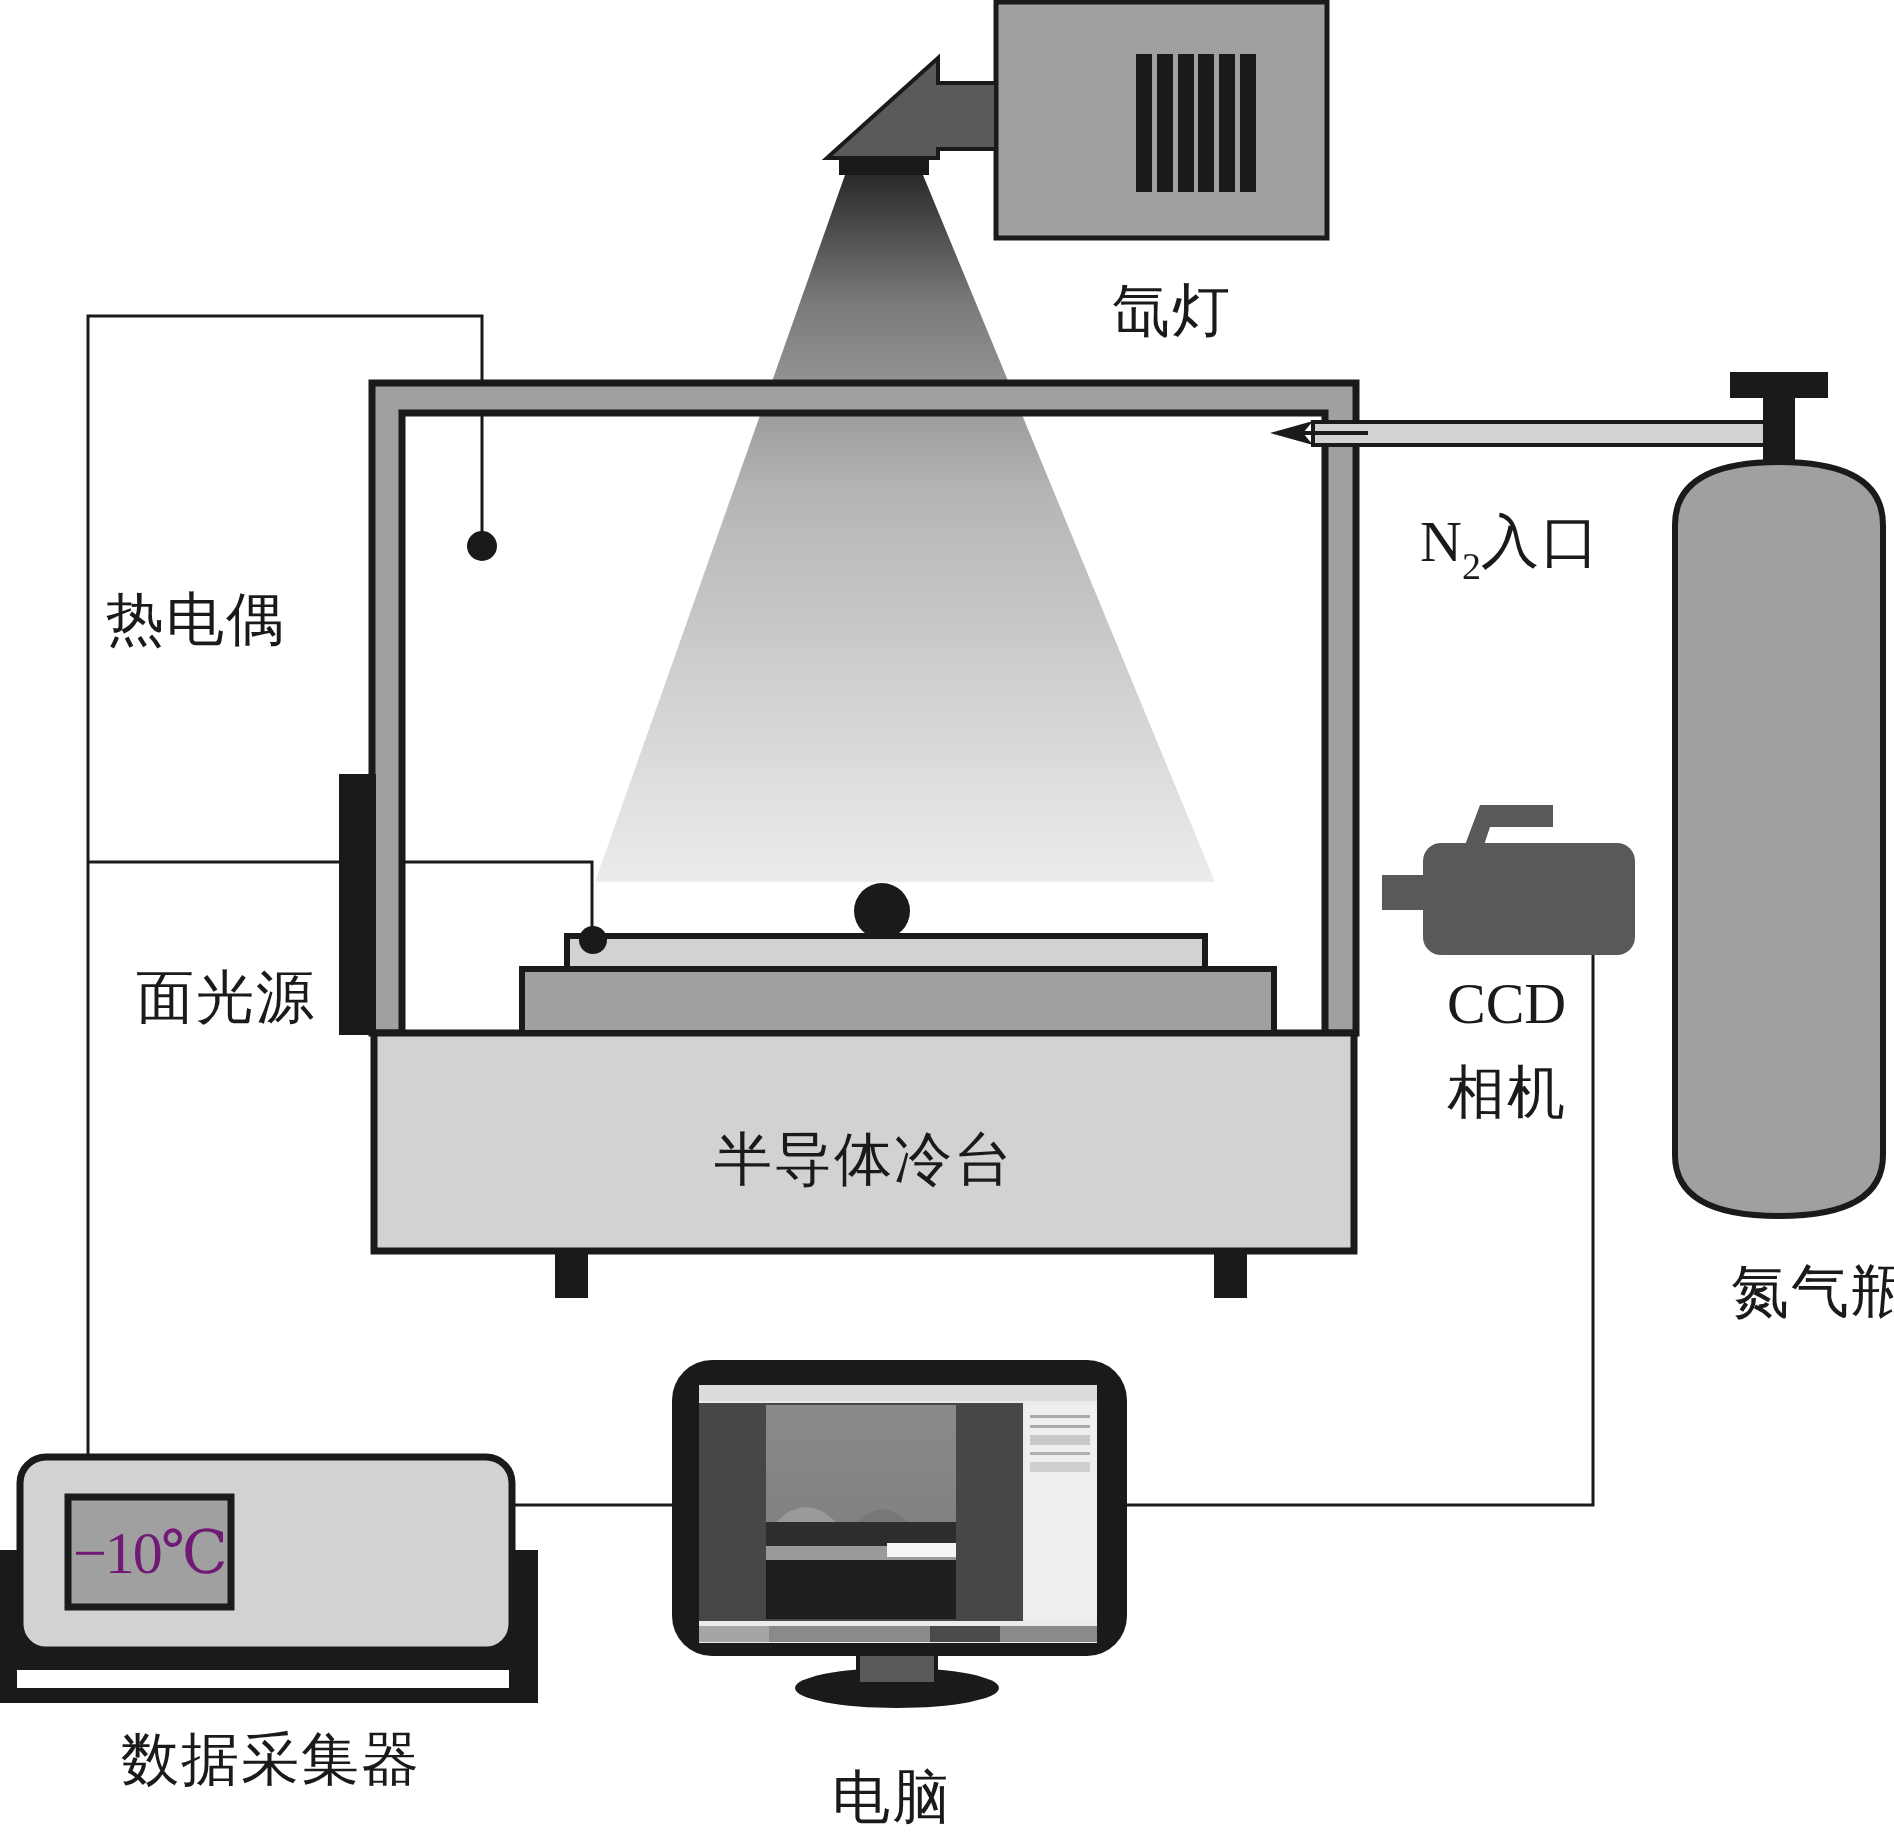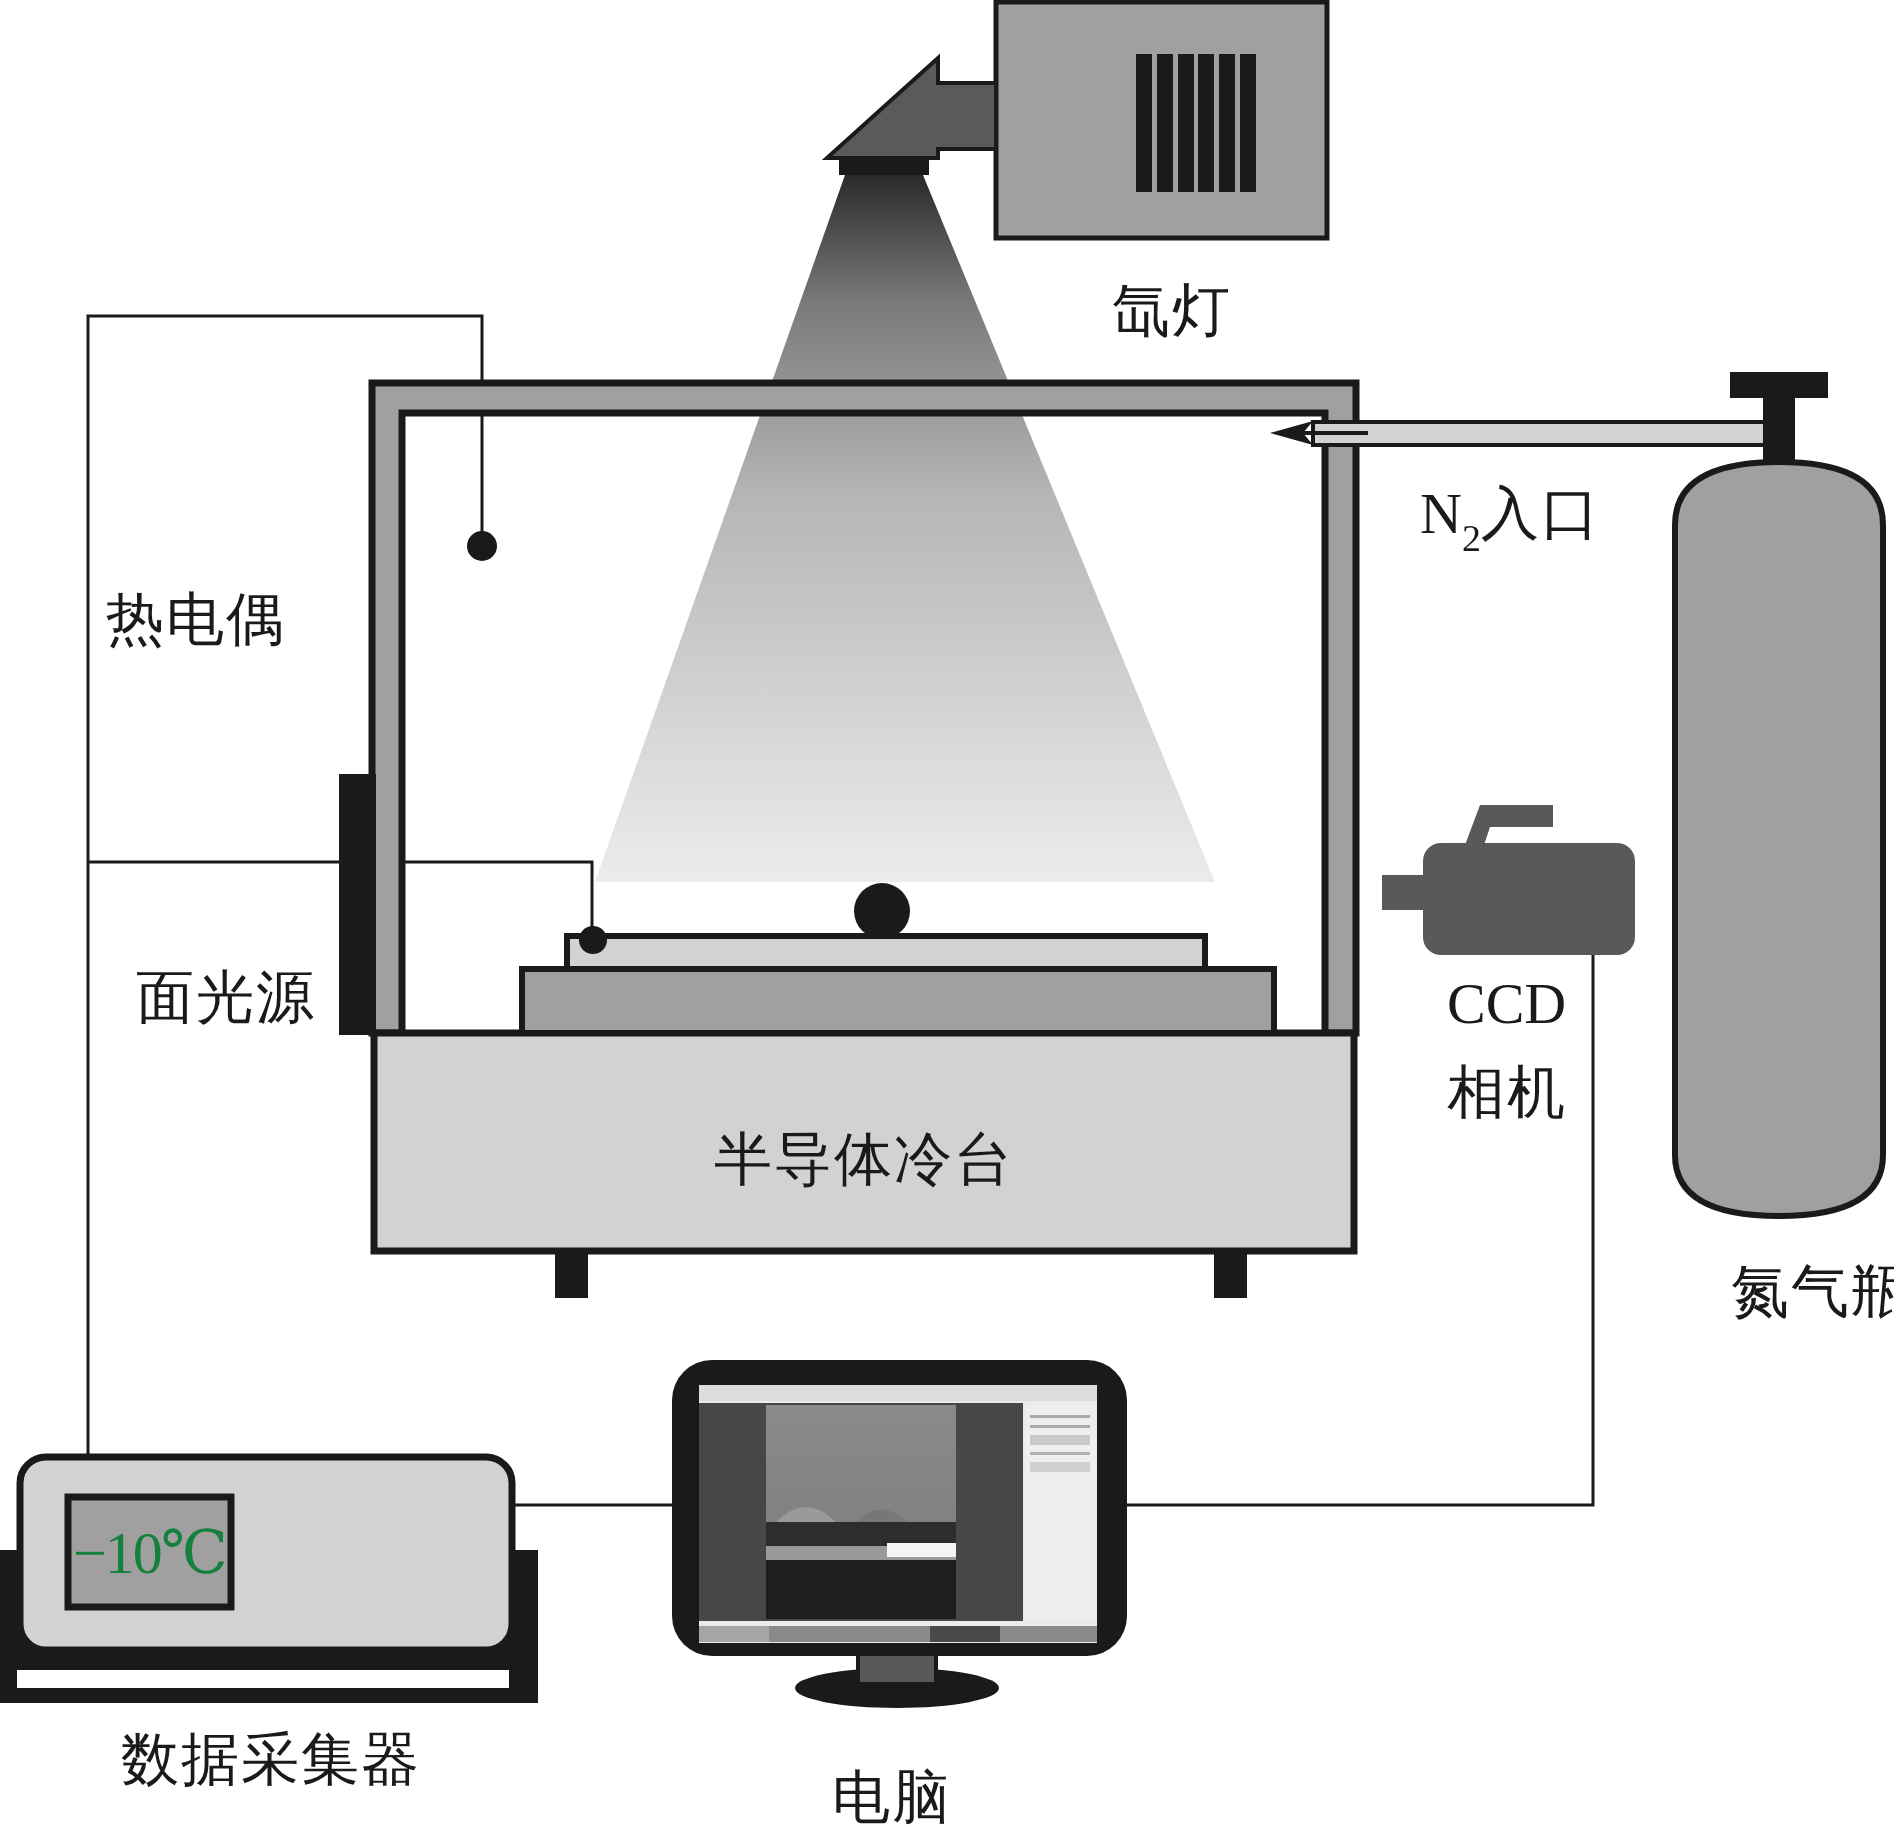"N2入口" div.lbl { top: 484px -> 512px }
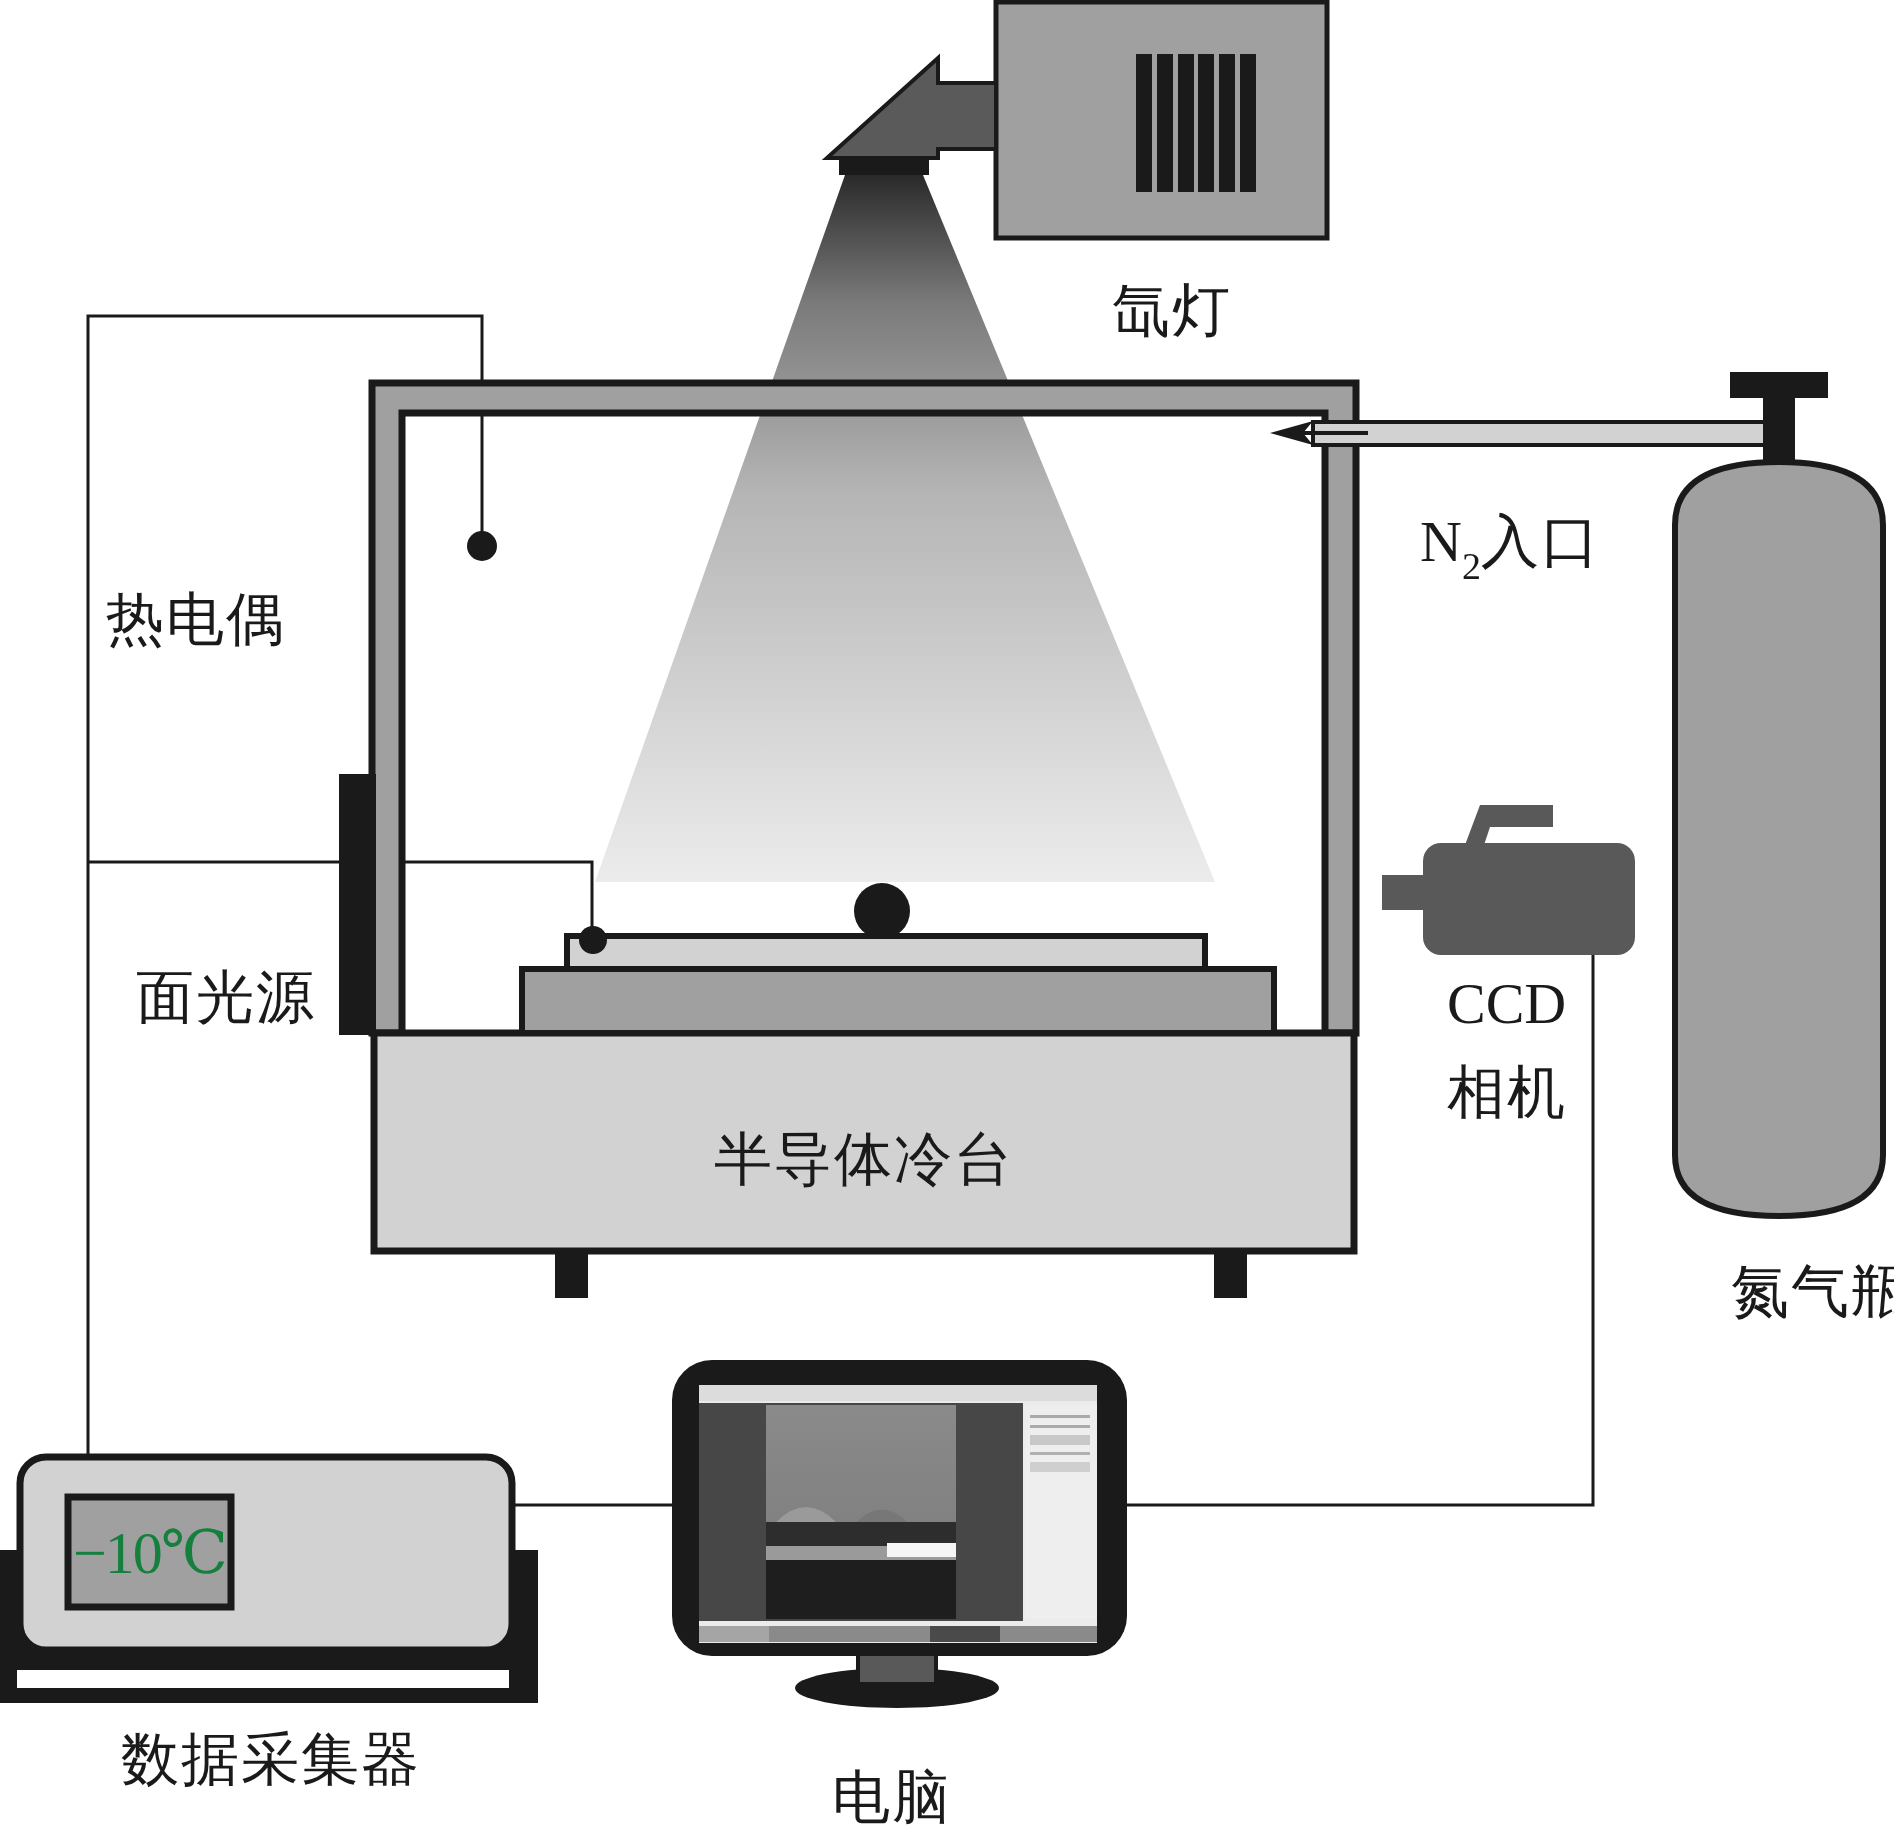"−10℃" .readout { color: #15803d -> #701a75 }
